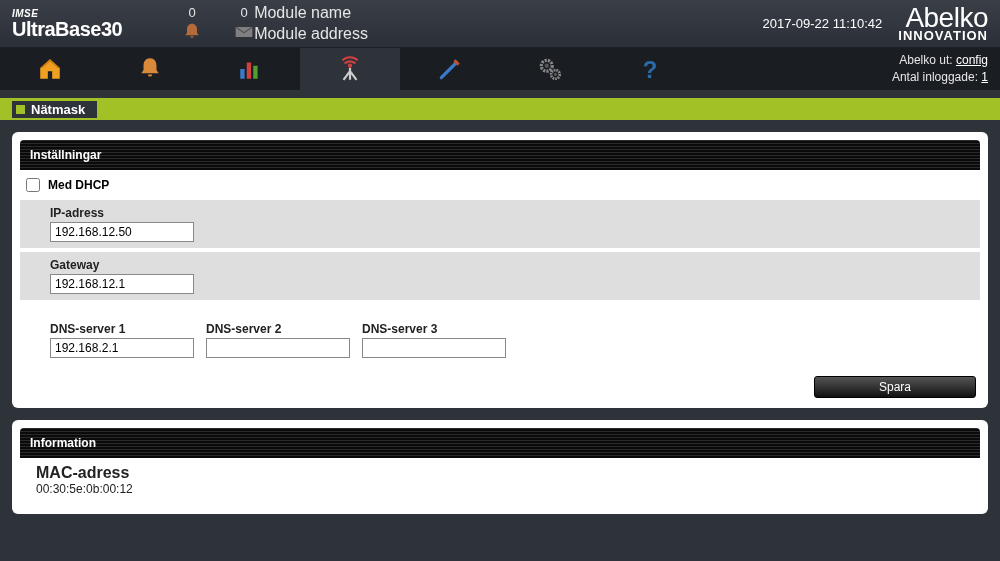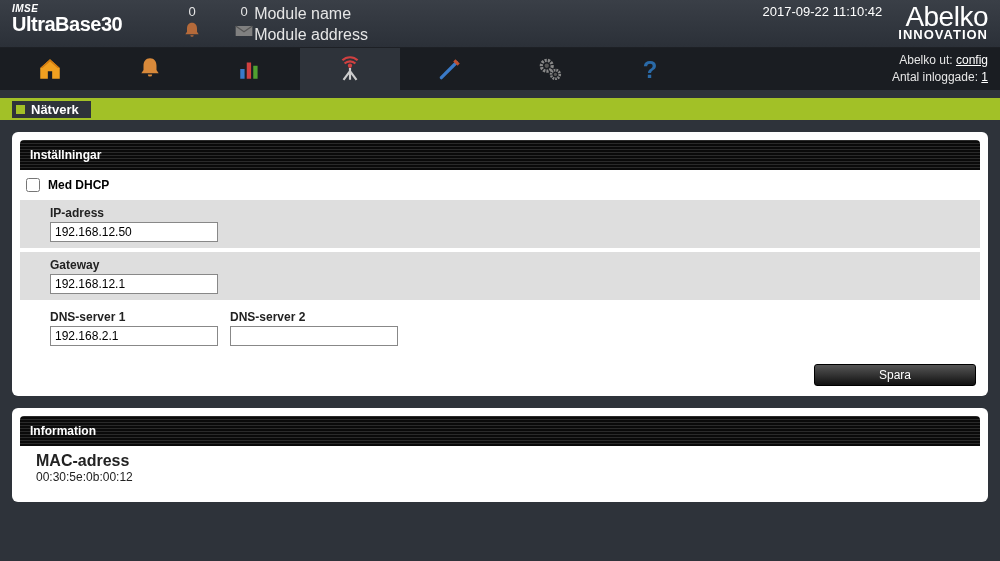"IMSE" .top-header { align-items: flex-start -> center; padding: 4px 12px -> 17px 12px }
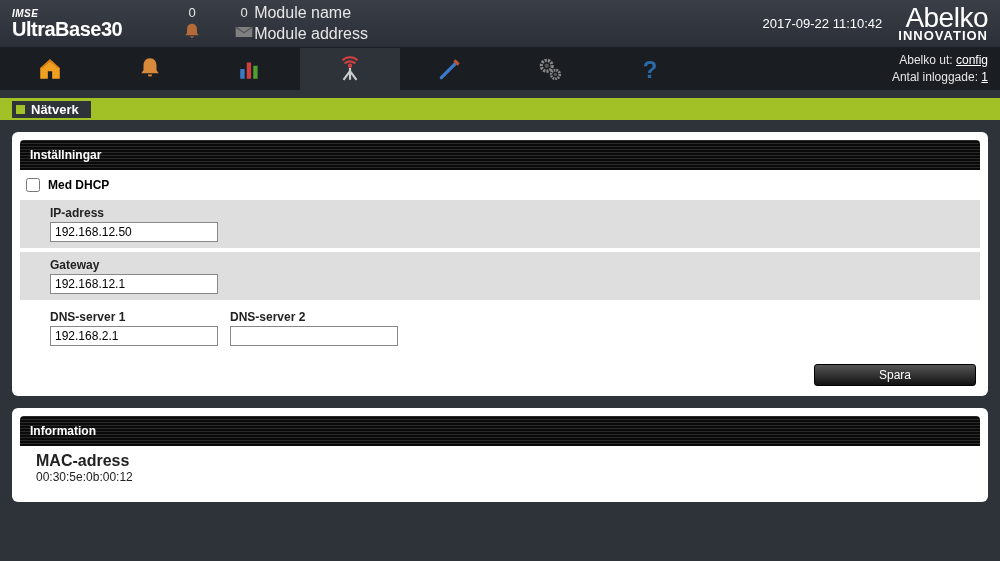"Nätverk" span.label { text: Nätverk -> Nätmask }
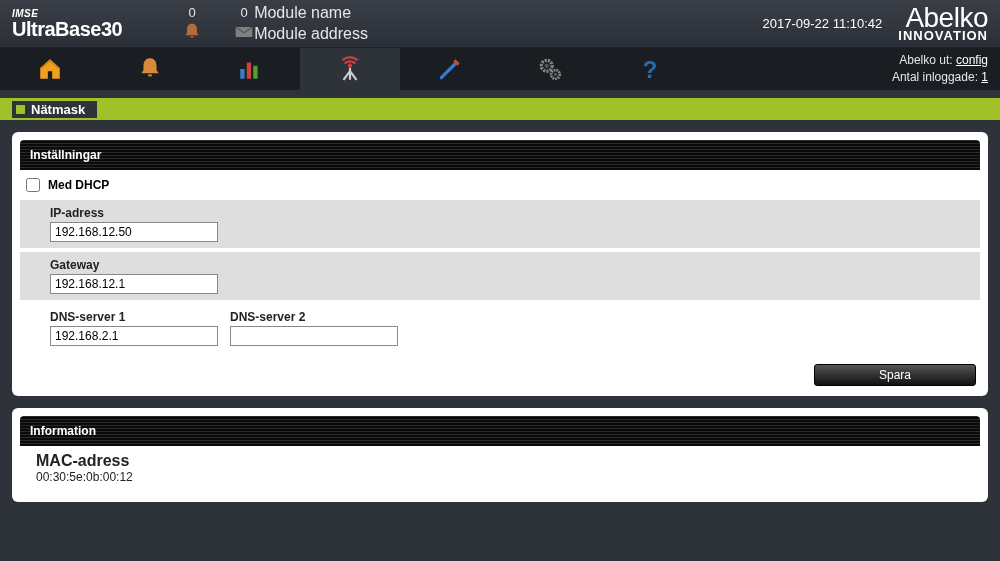"192.168.12.50" .text-input { width: 168px -> 144px }
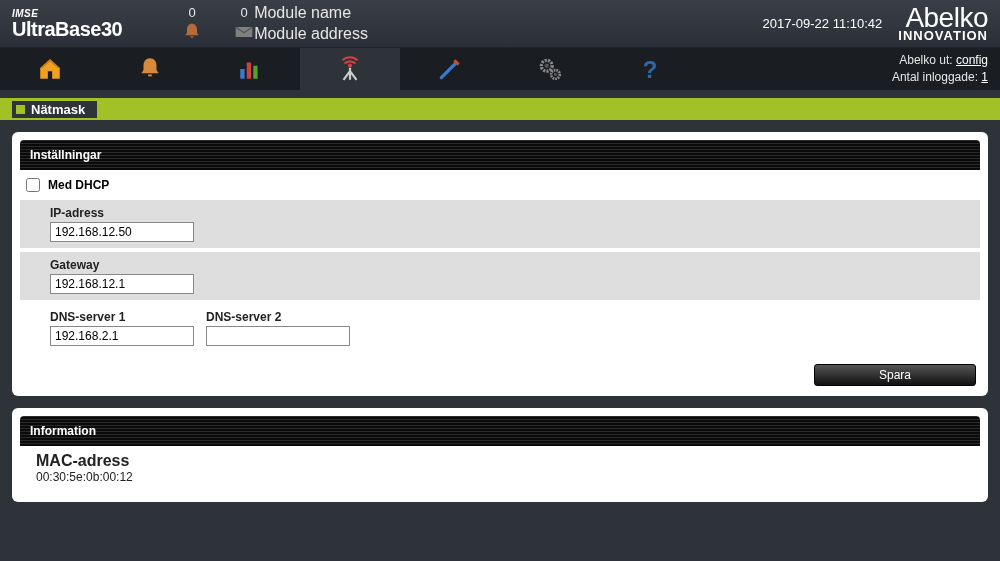"DNS-server 1" .dns-col { margin-top: none -> 12px }
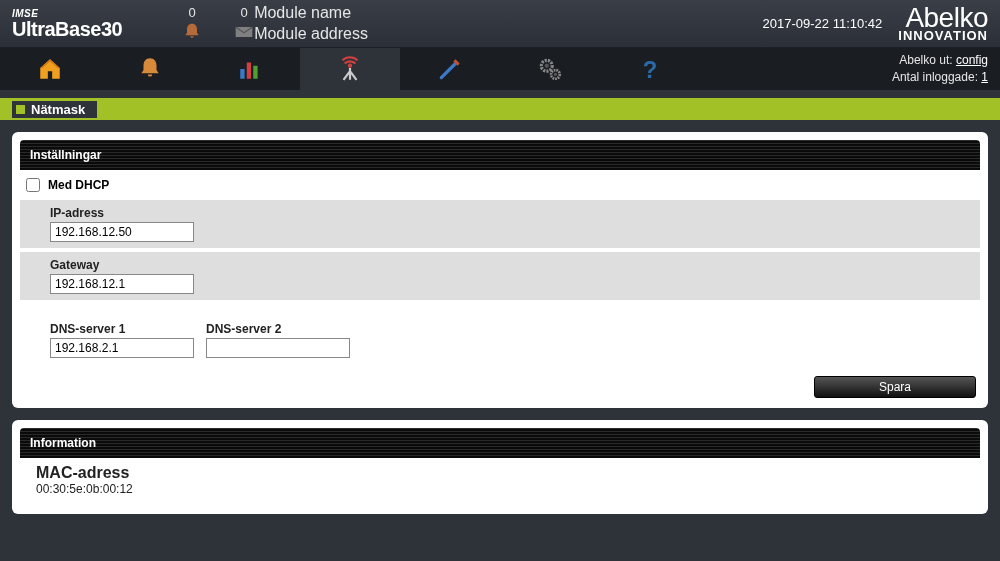"DNS-server 3" div.dns-col { html: none -> <div> <div>DNS-server 3</div> <input> </div> }
